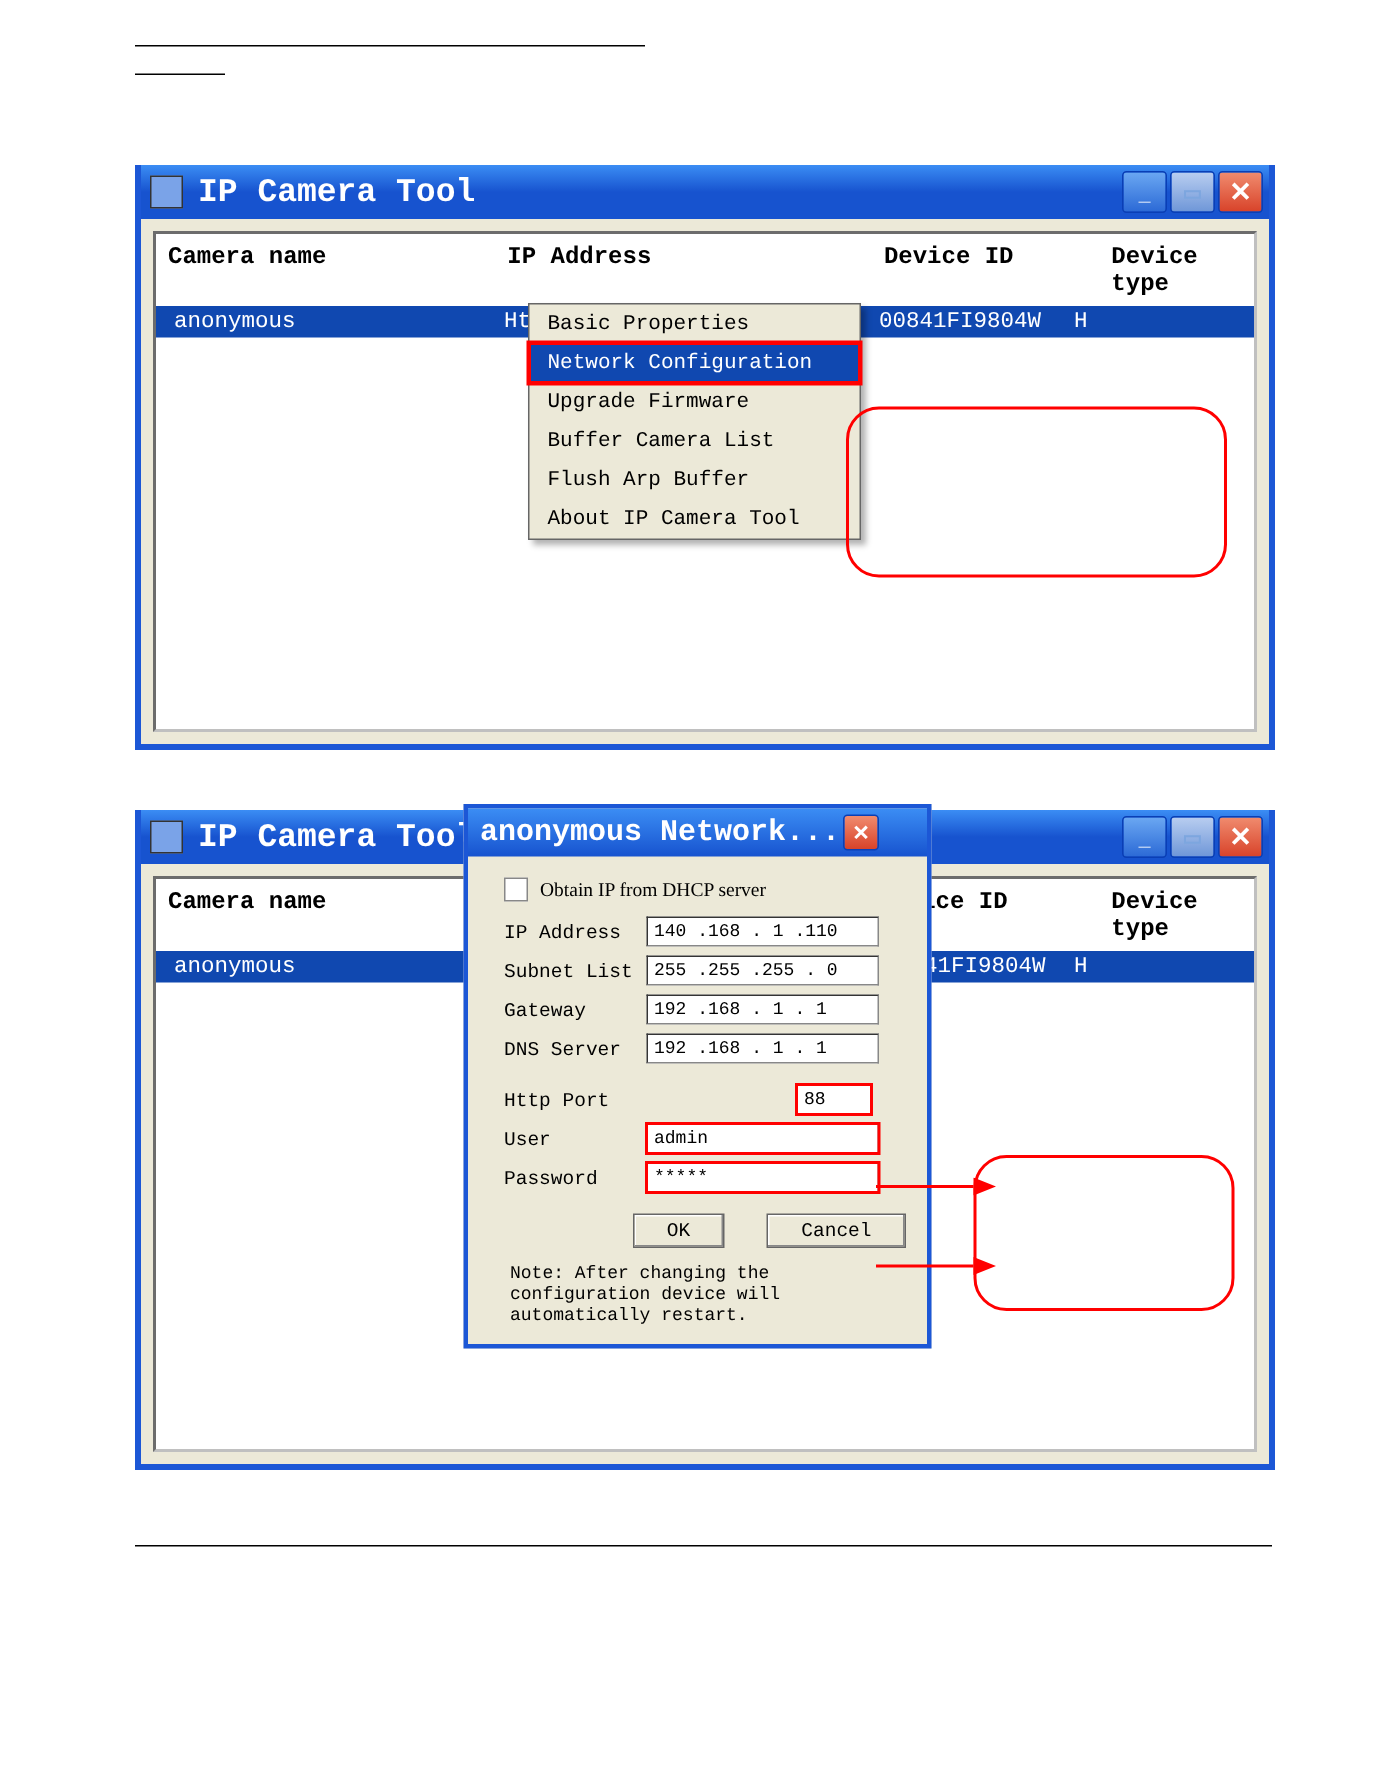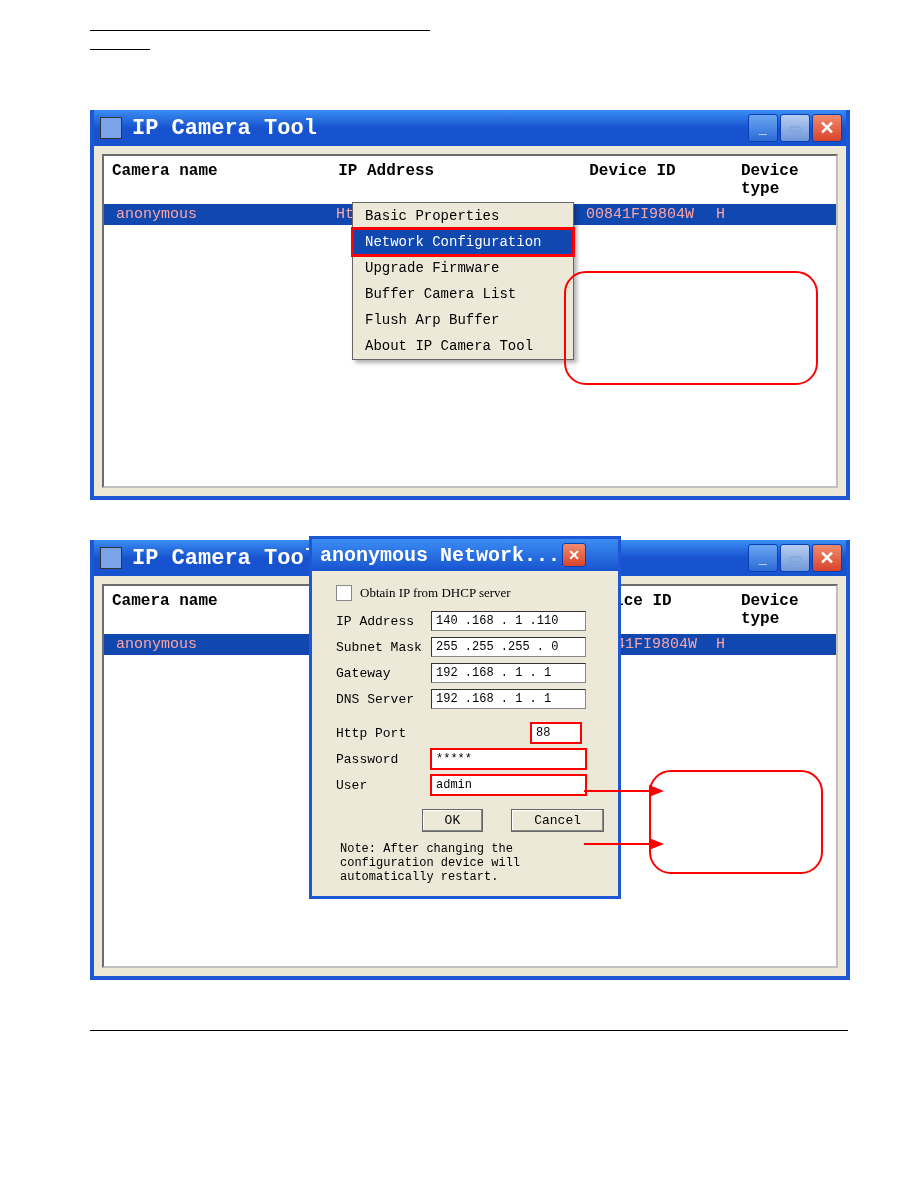"anonymous" .row-selected { color: #fca5a5 -> #ffffff }
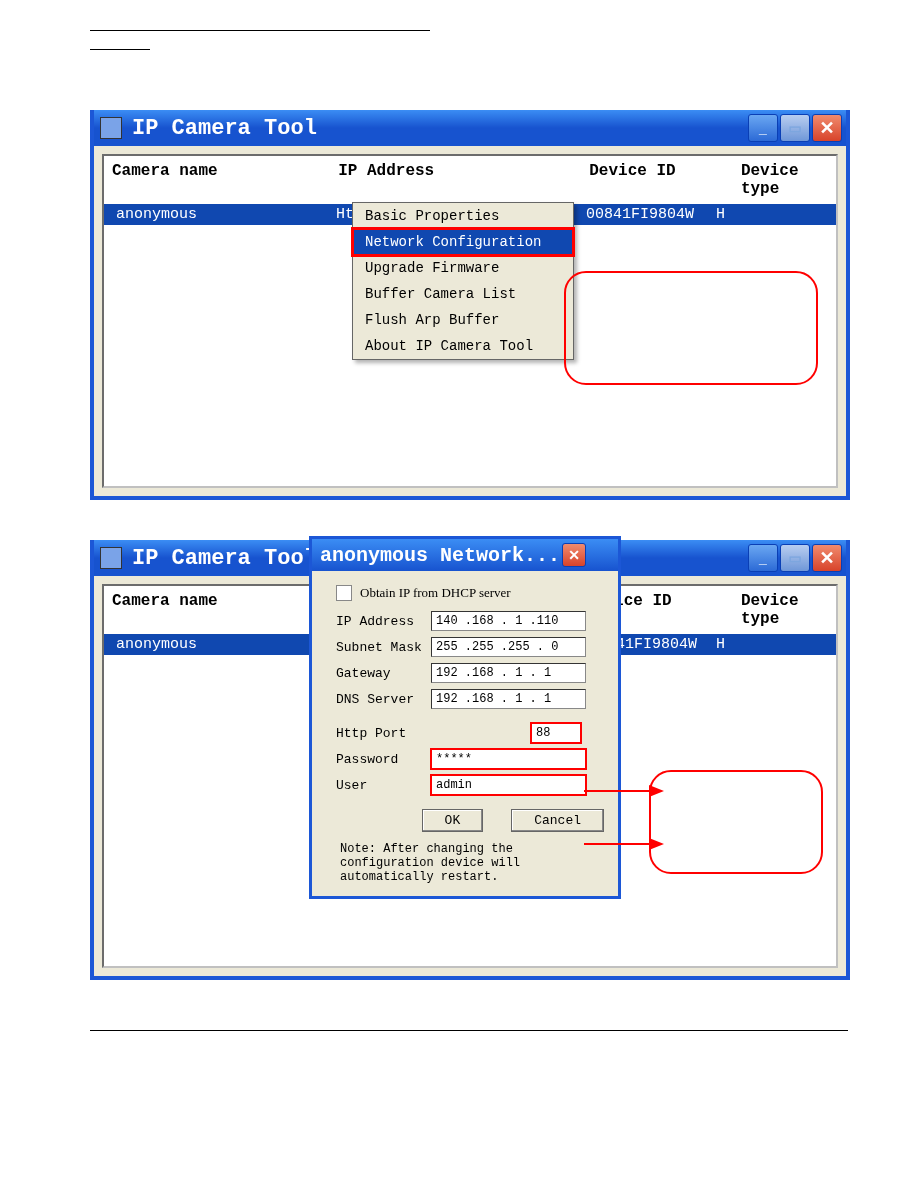"Subnet Mask" div.lab { text: Mask -> List }
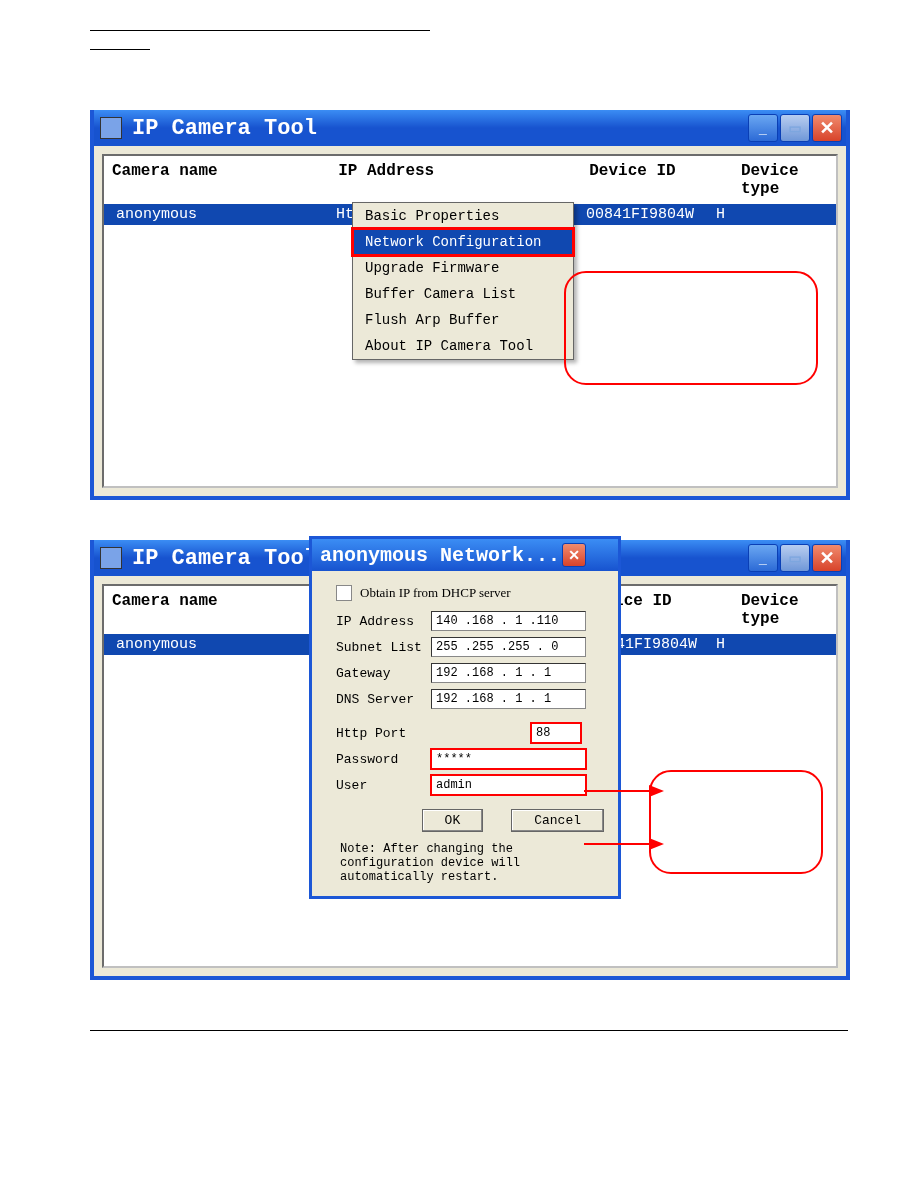"Password" div.frow { order: before "User" -> after "User" }
